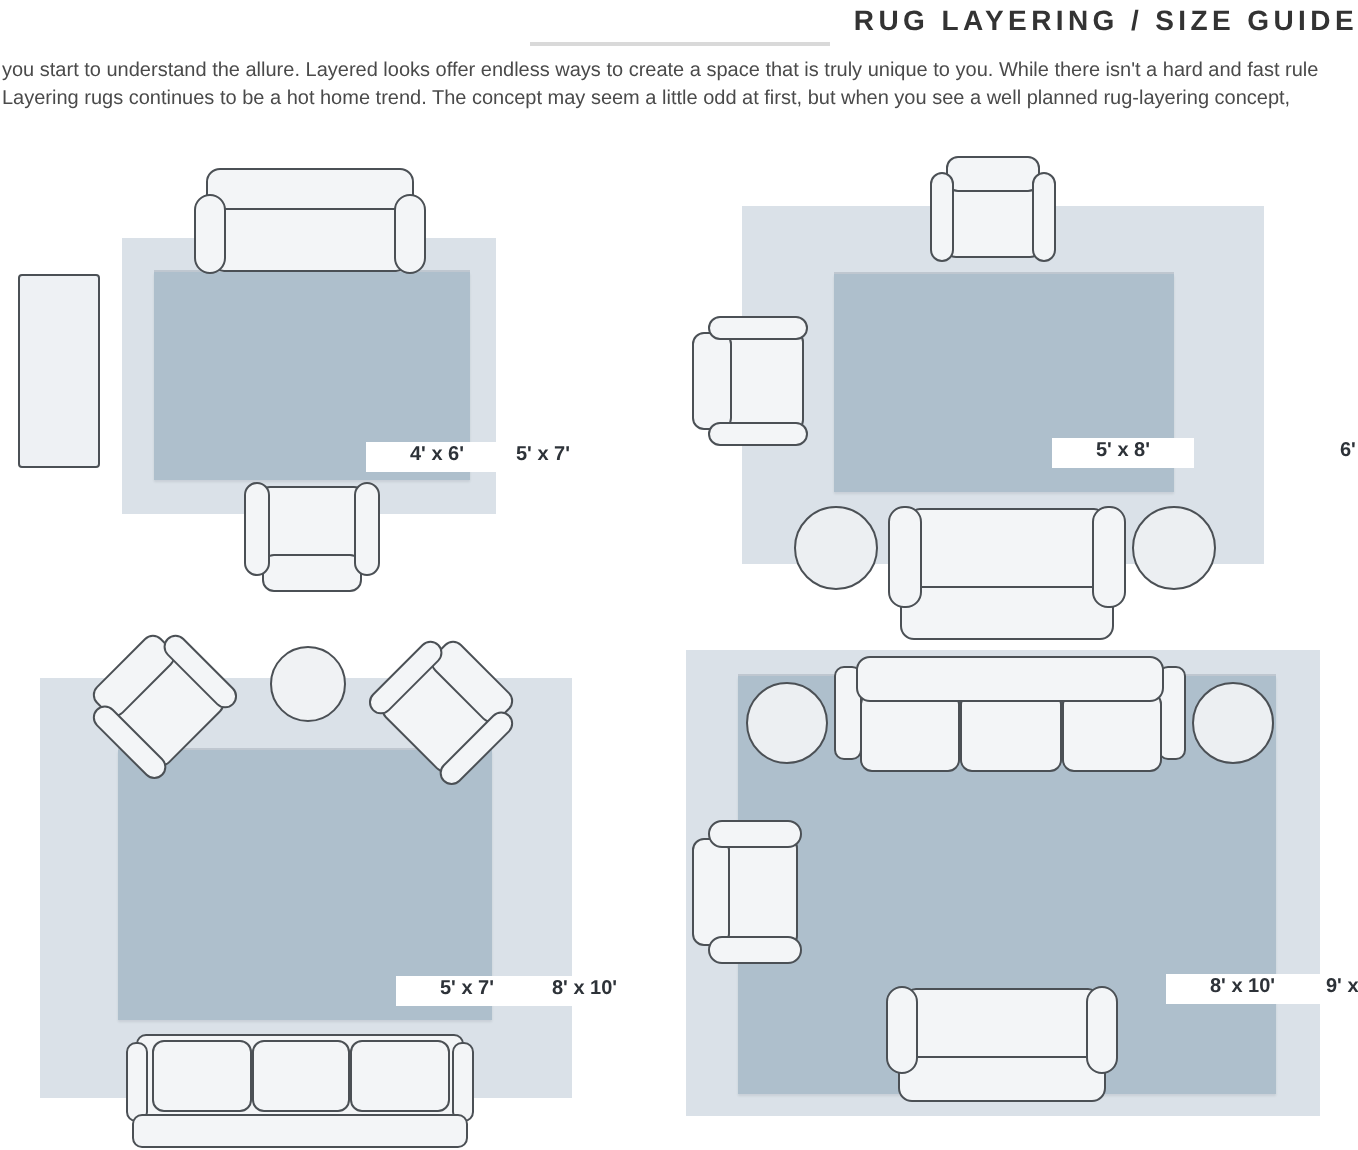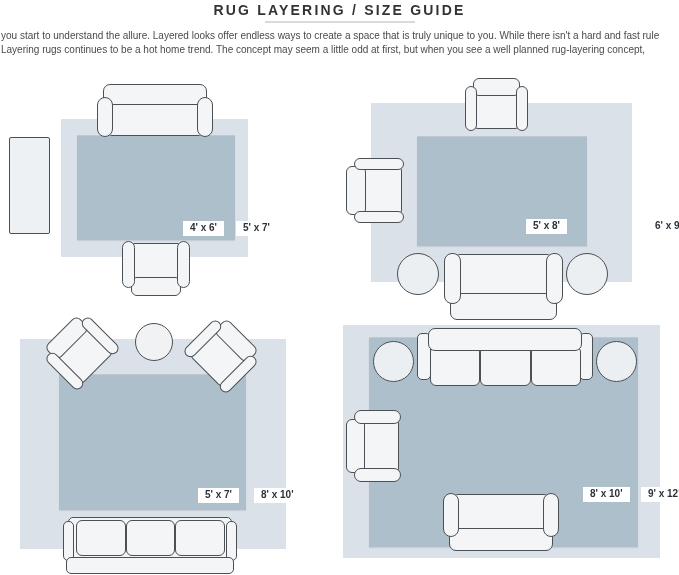"RUG LAYERING / SIZE GUIDE" .page-title { text-align: center -> right }
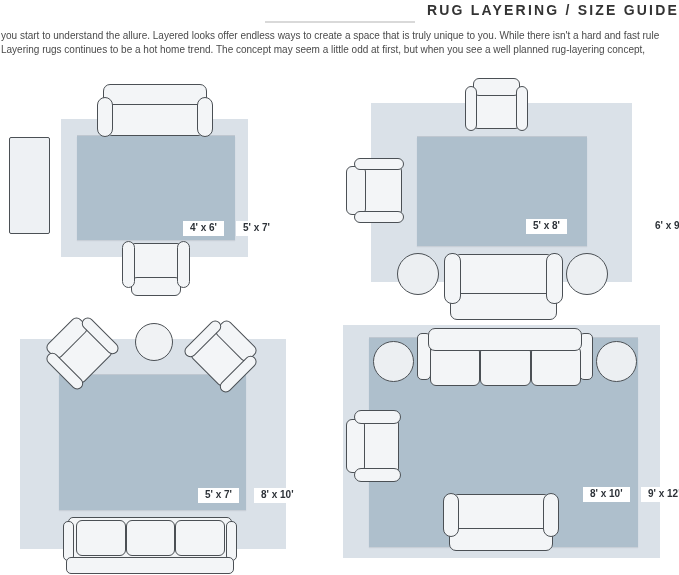"4' x 6'" .rug-label { padding: 1px 7px 2px -> 1px 22px 2px }
